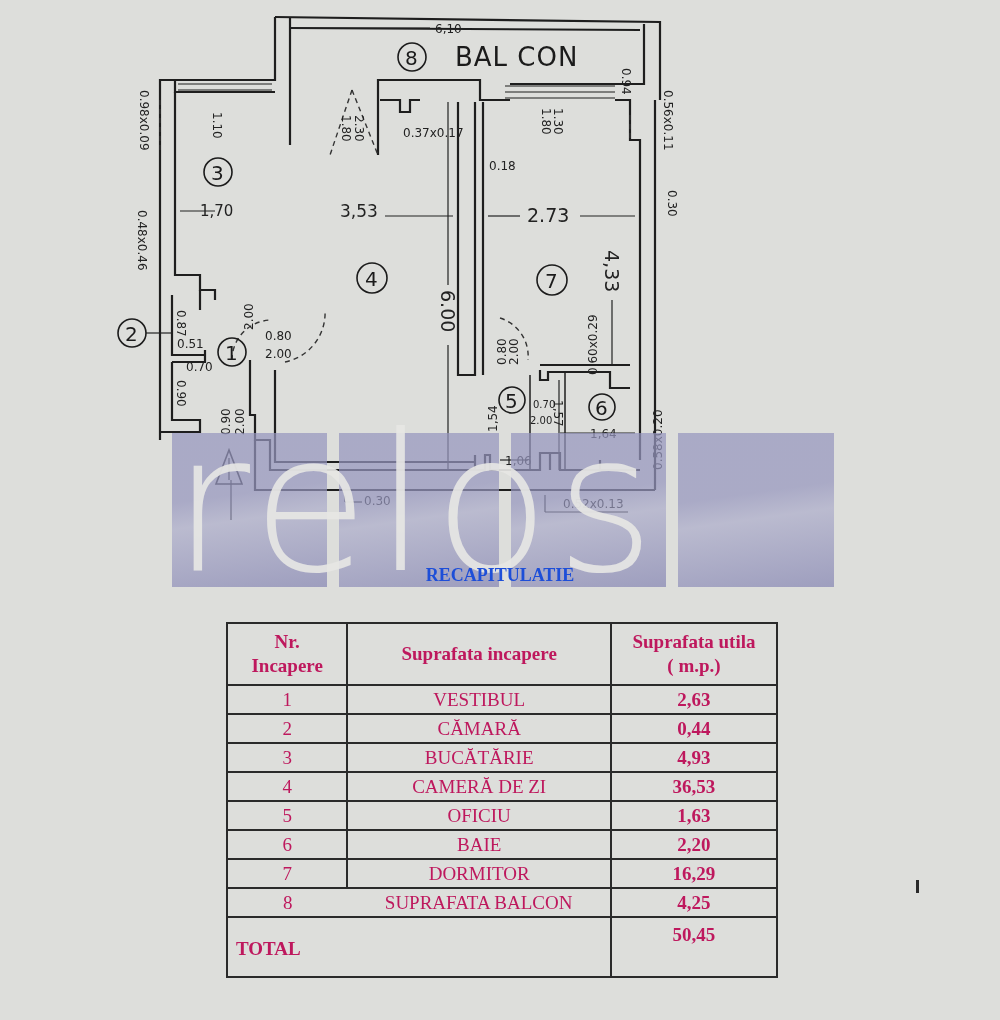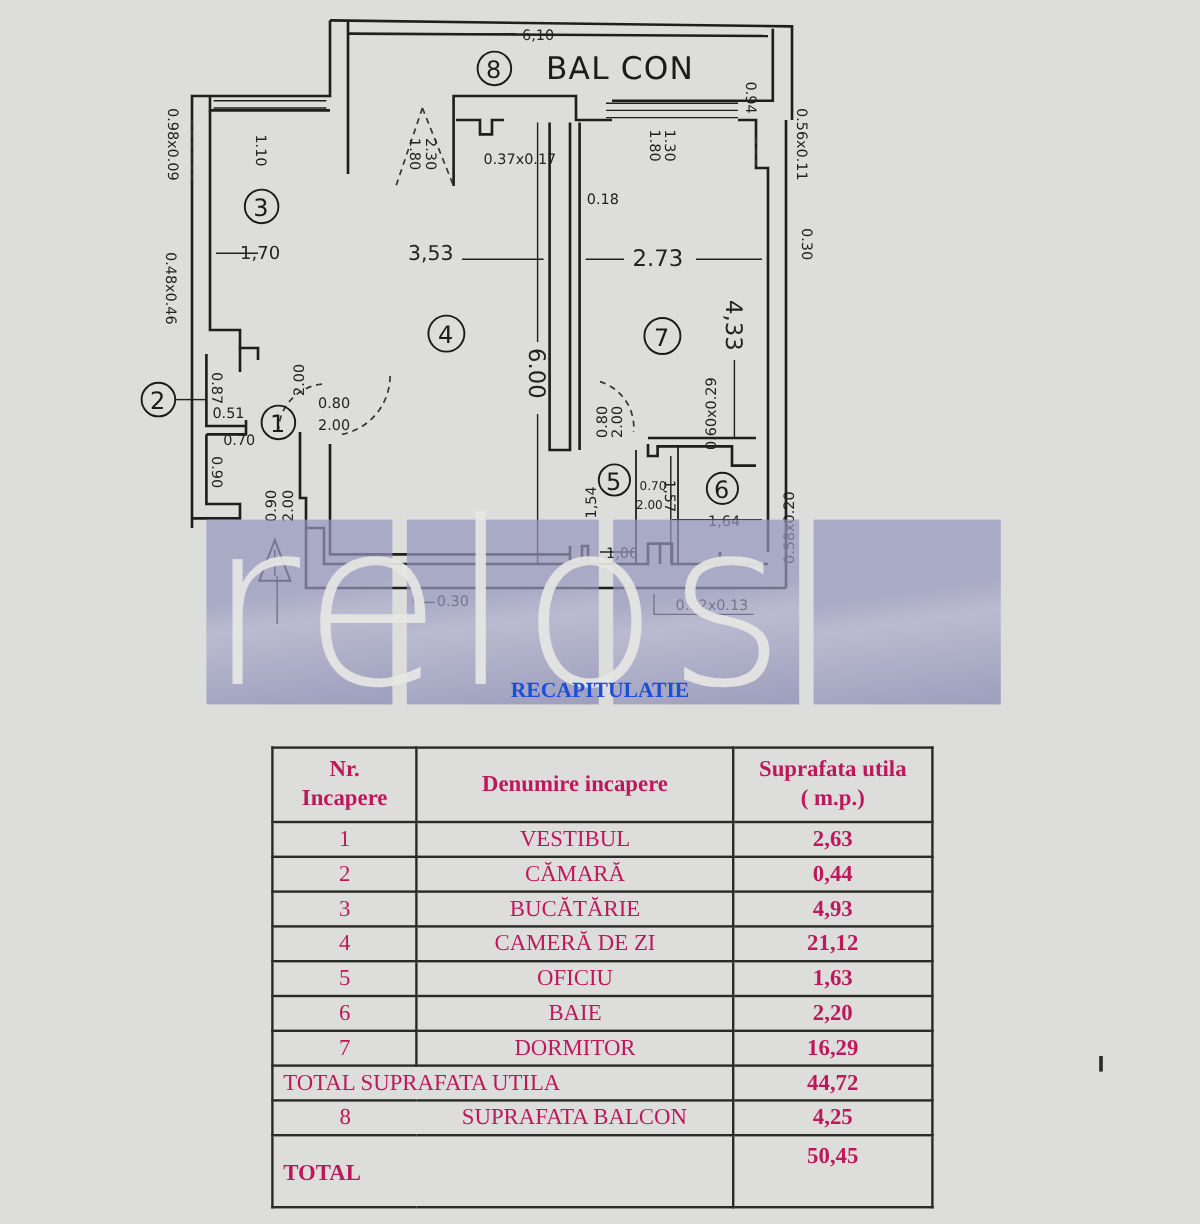"Denumire incapere" th { text: Denumire -> Suprafata }
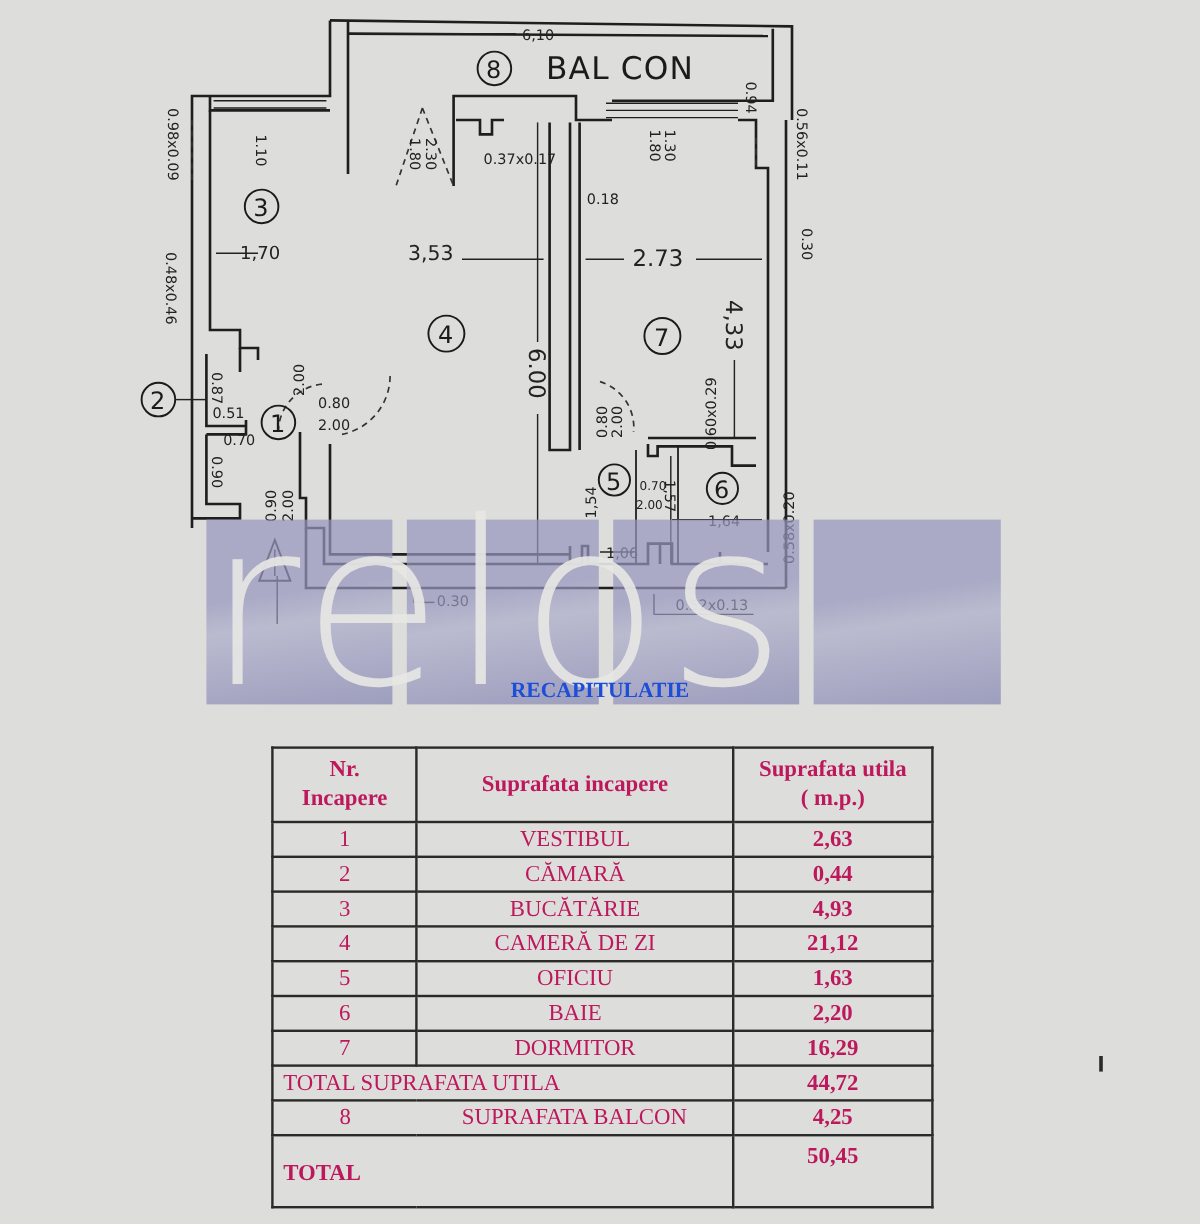"21,12" td.val { text: 21,12 -> 36,53 }
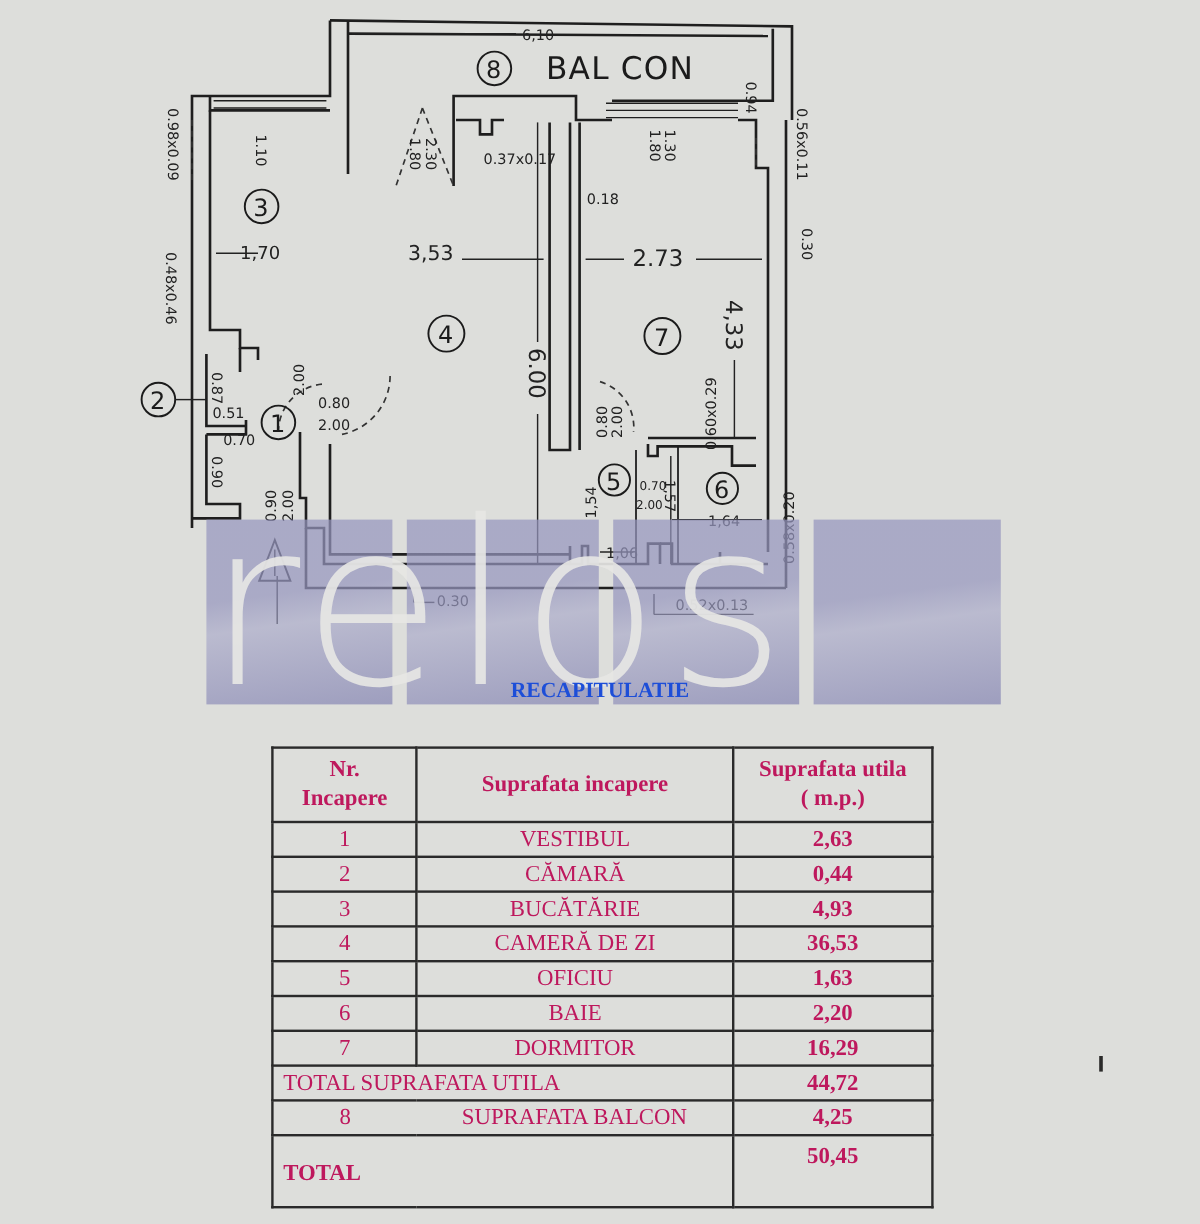"TOTAL SUPRAFATA UTILA" tr { html: <tr> <td>TOTAL SUPRAFATA UTILA</td> <td>44,72</td> </tr> -> none }
